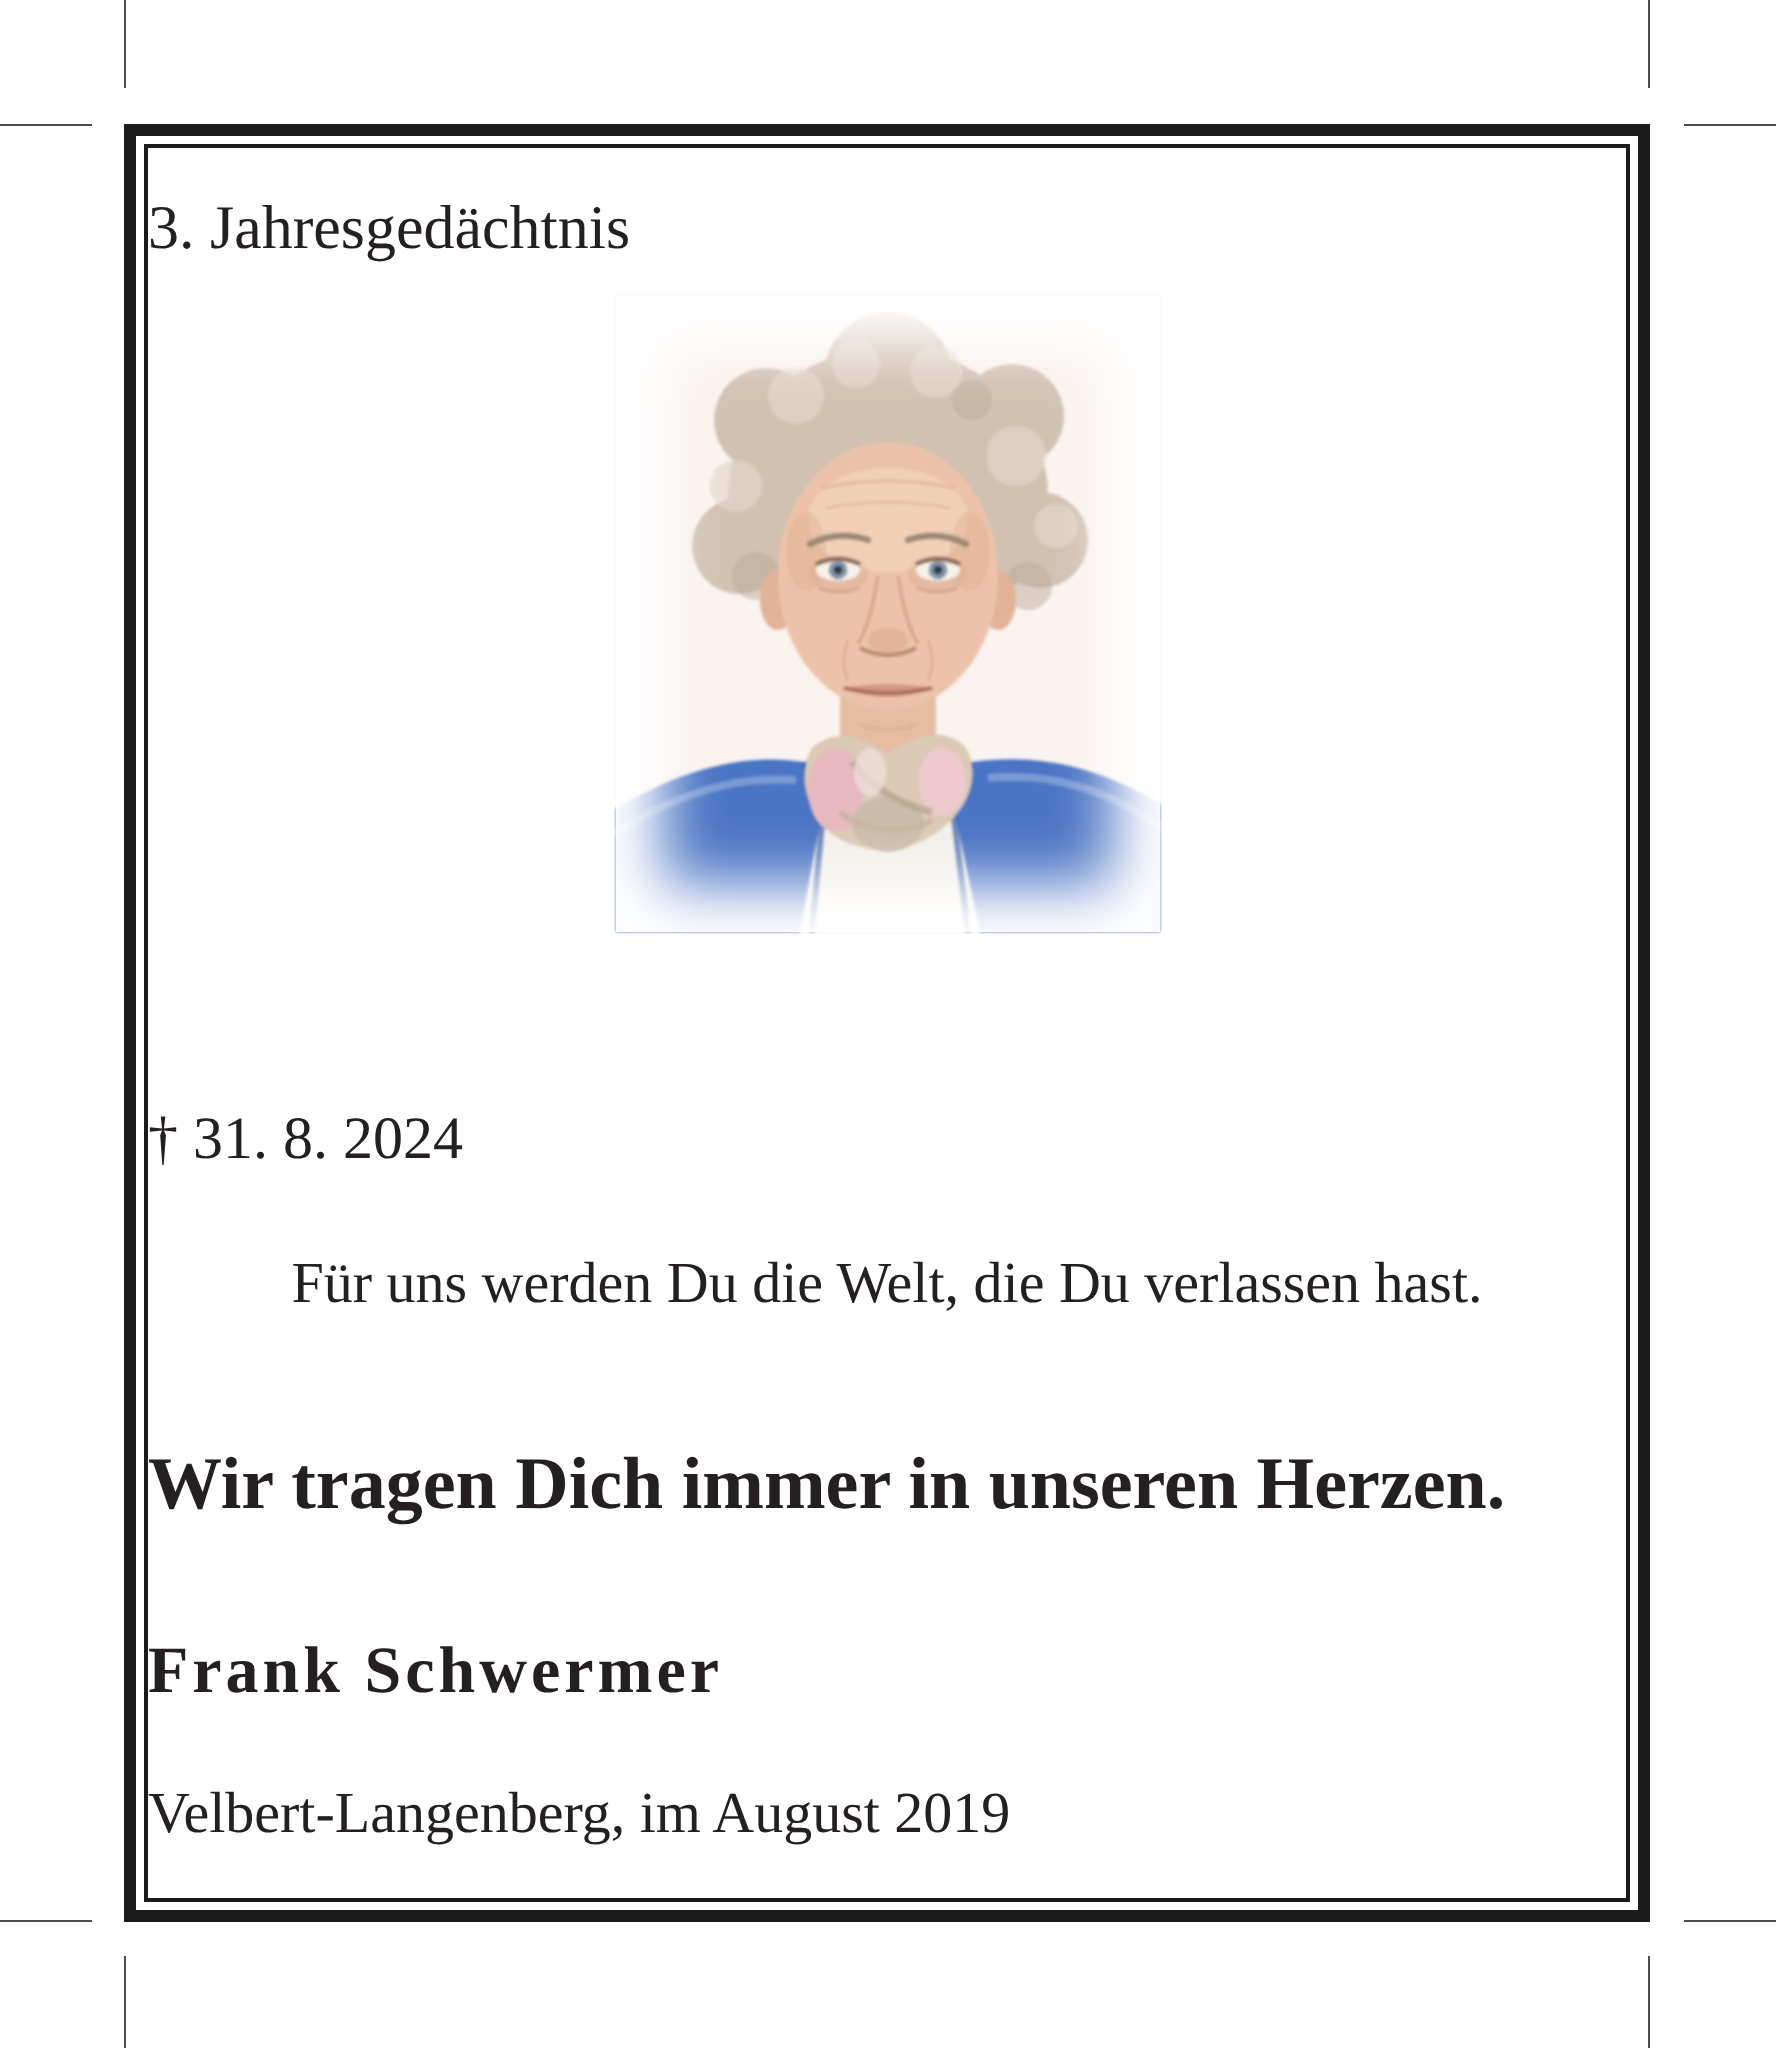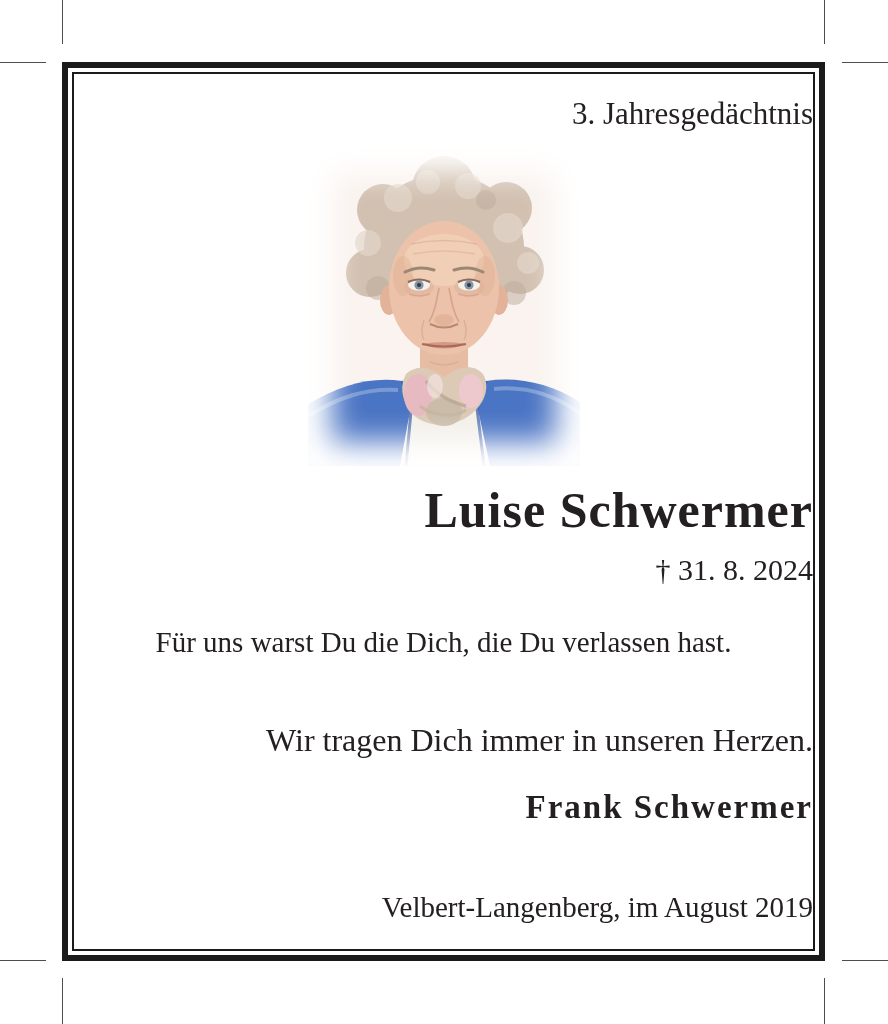"3. Jahresgedächtnis" .tline { text-align: right -> left }
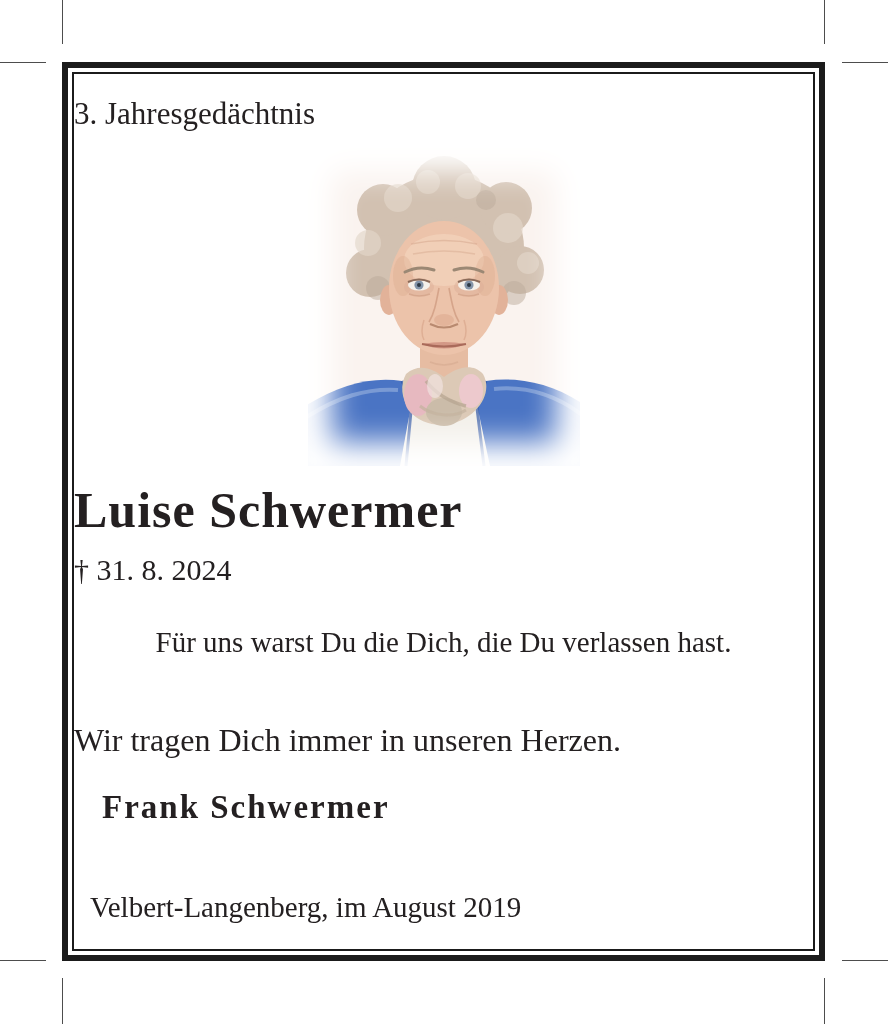"Luise Schwermer" div.tline { html: <div>Luise Schwermer</div> -> none }
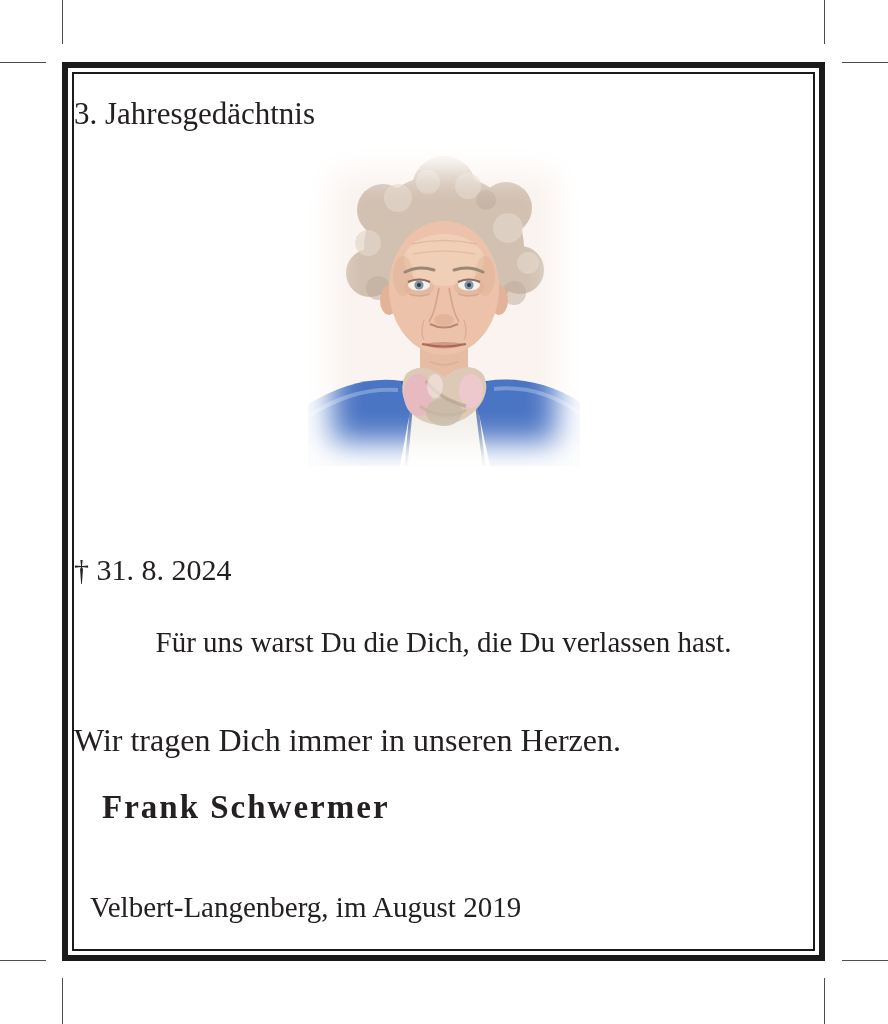"Für uns warst Du die" div { text: warst Du die Dich -> werden Du die Welt }
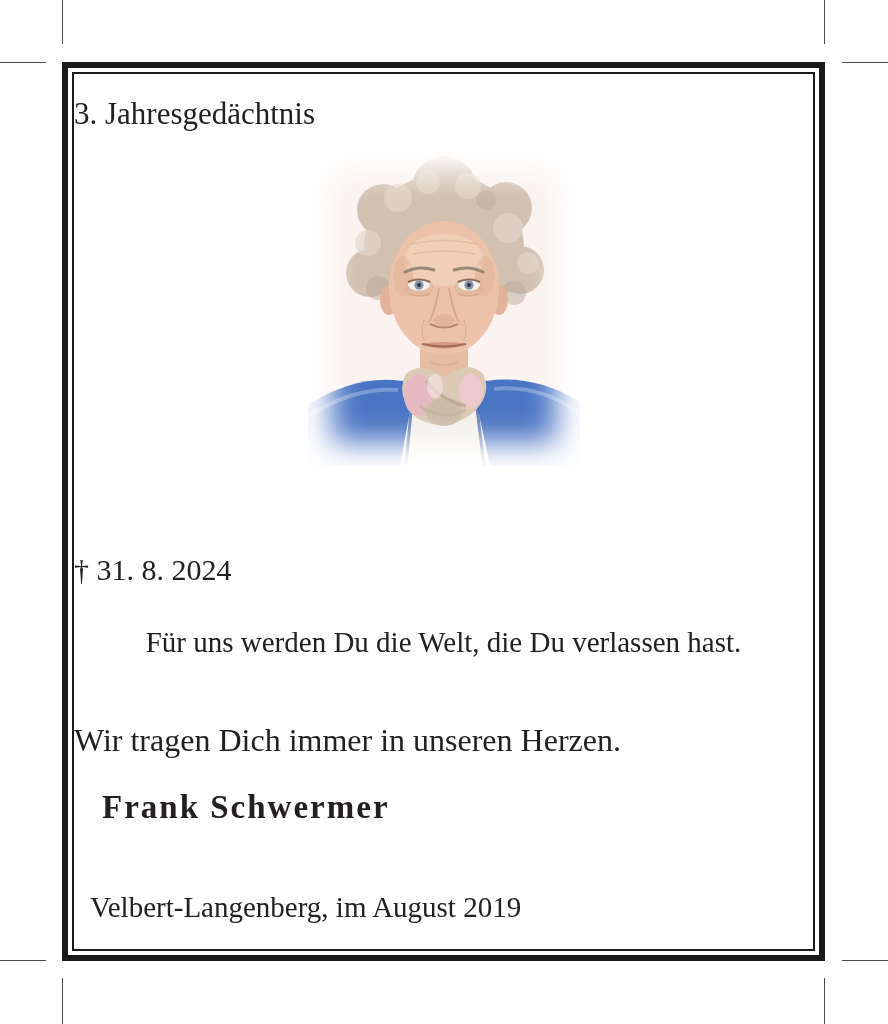"Wir tragen Dich immer in" .remembrance { font-size: 32px -> 37px; font-weight: none -> bold }
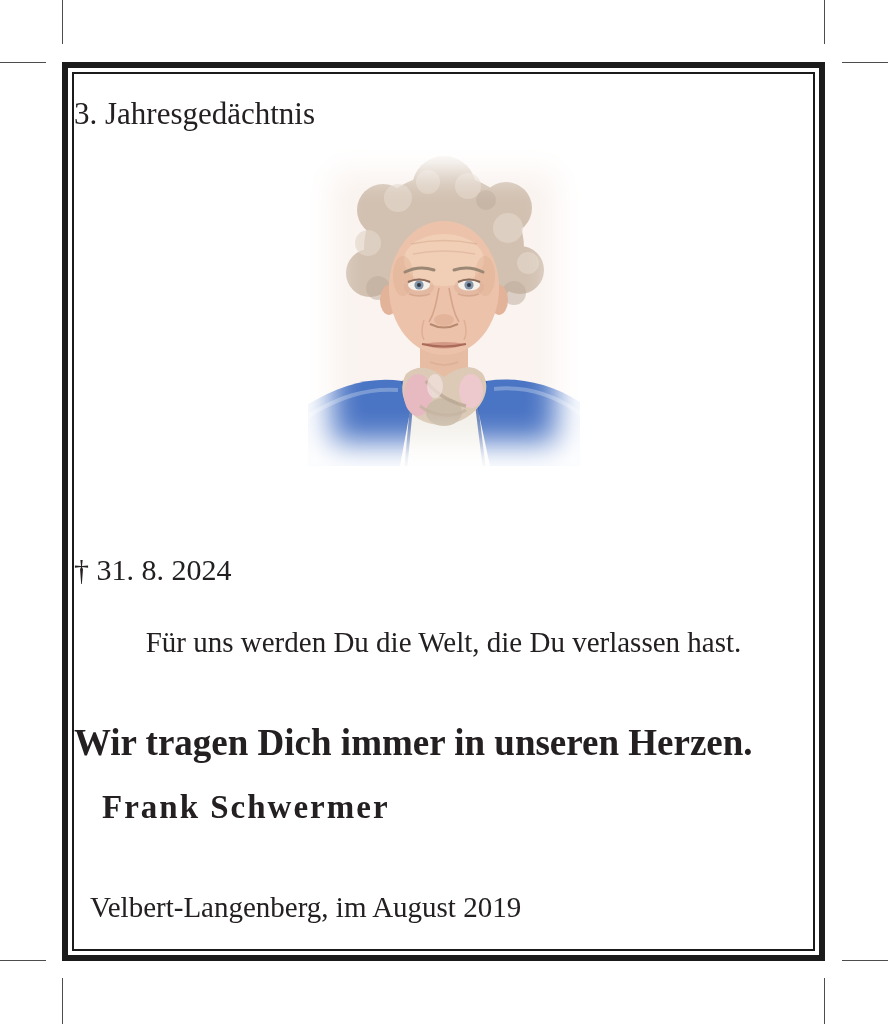"Frank Schwermer" .mourner-2 { margin-left: 28px -> none; top: 715px -> 744px }
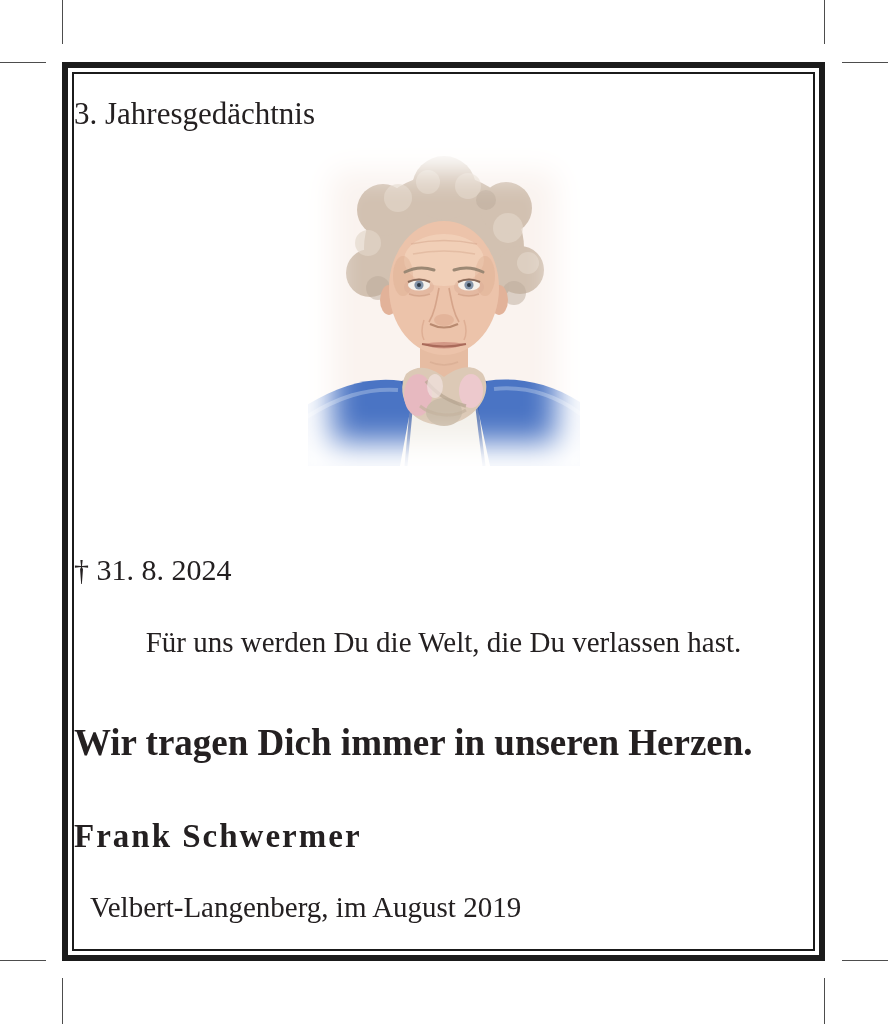"Velbert-Langenberg, im August 2019" .closing { padding-left: 16px -> none }
